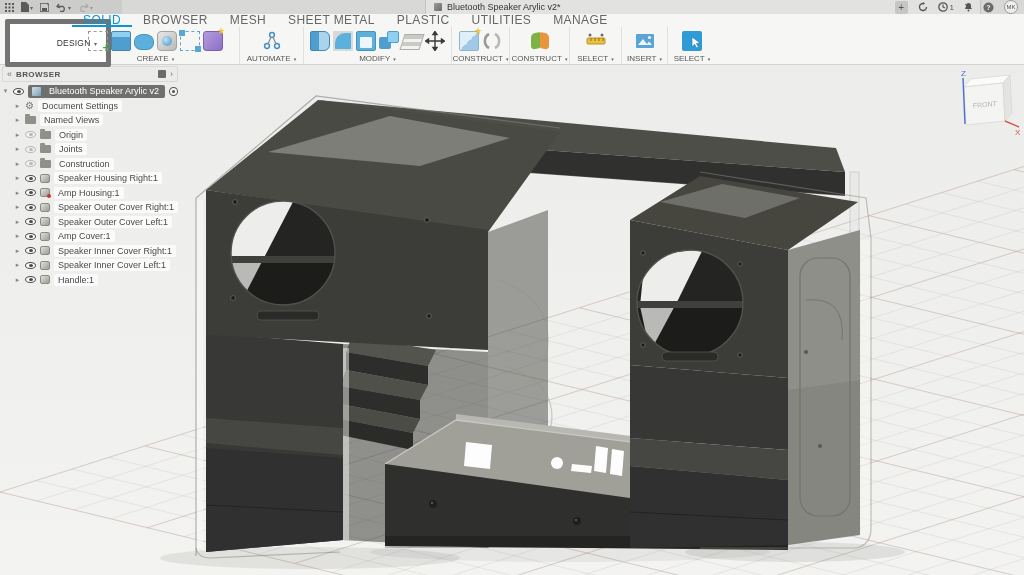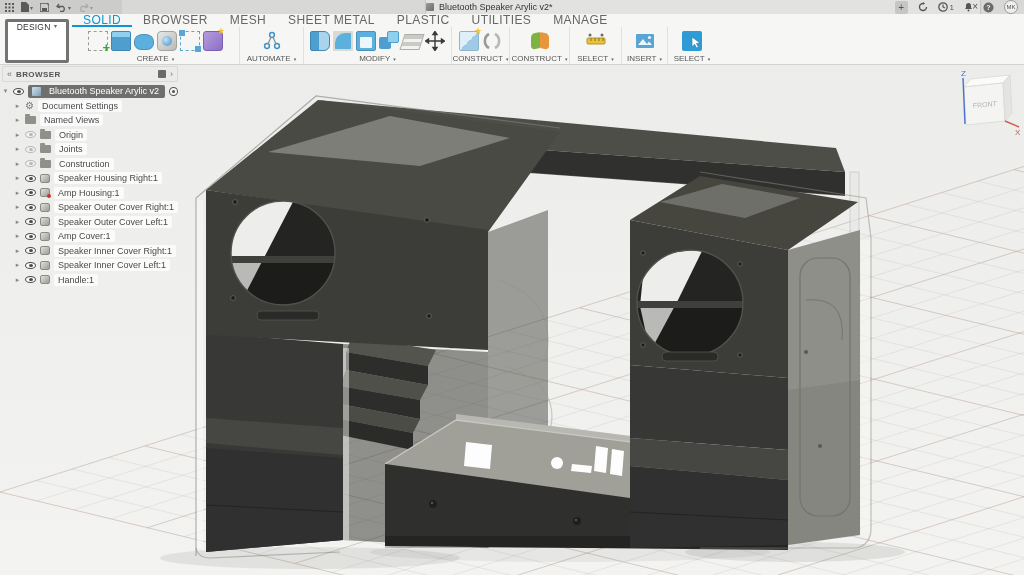"Bluetooth Speaker Arylic v2*" .doc-tab { padding: 0 0 -> 0 8px }
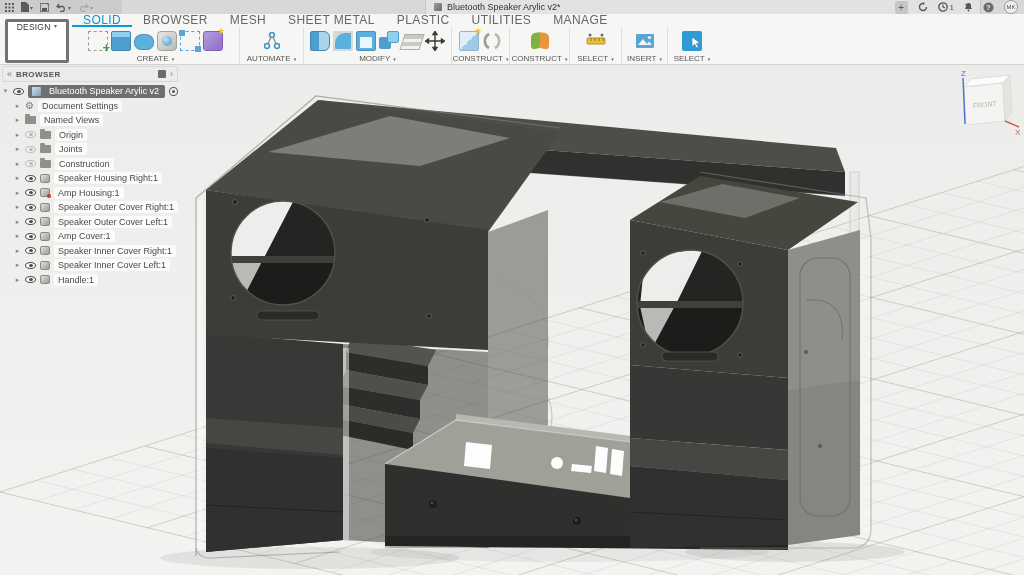"DESIGN" .design-btn { align-items: flex-start -> center; border: 3px solid #737373 -> 5px solid #737373; padding-left: none -> 38px }
